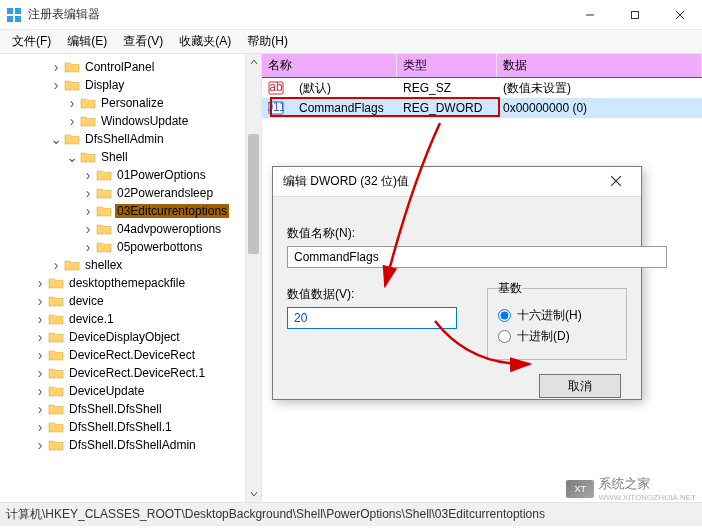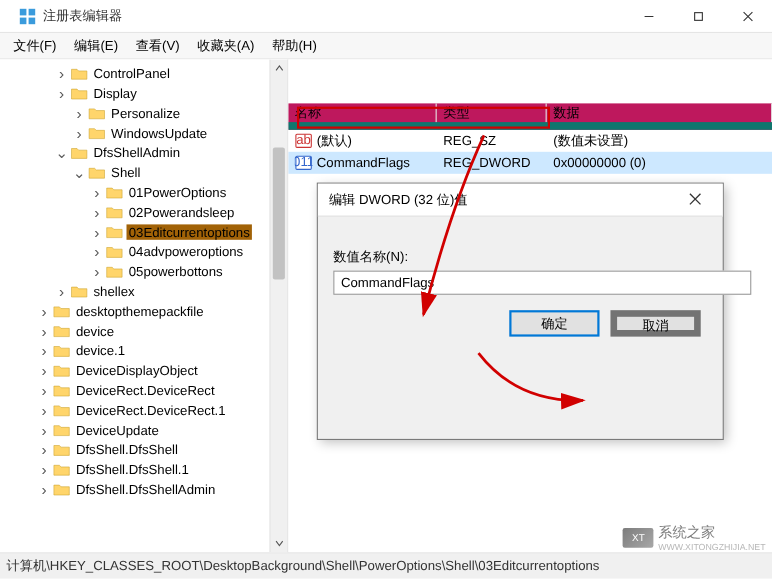"注册表编辑器" .titlebar { padding-left: 17px -> 6px }
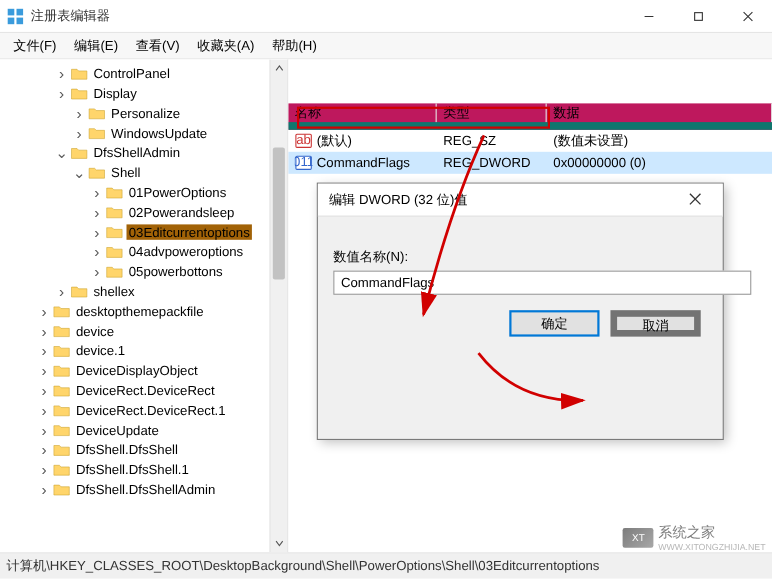"名称" .list-header { background: #be185d -> #f0abfc; border-bottom: 7px solid #0f766e -> 1px solid #0f766e; margin-top: 40px -> none }
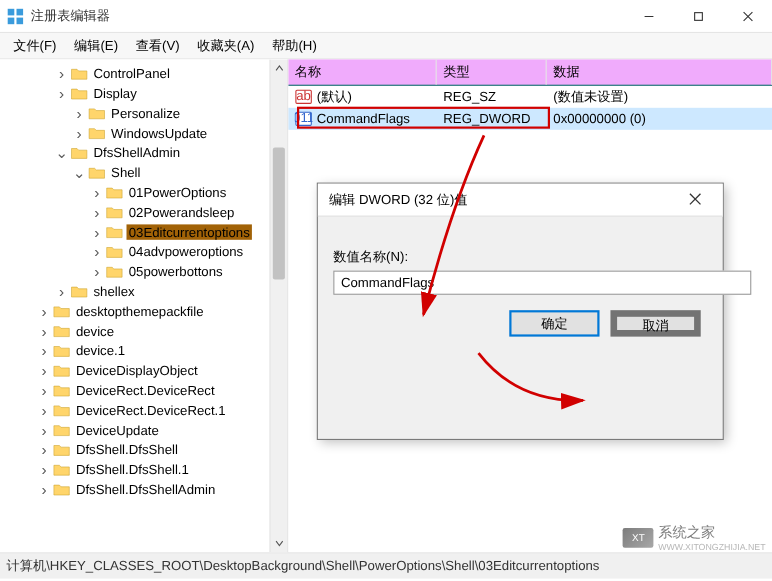"ab" .row .cell { gap: none -> 11px }
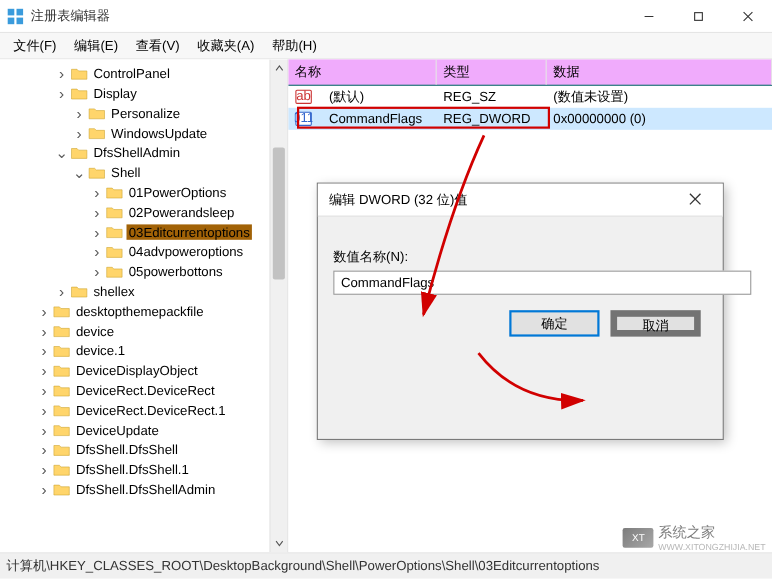"编辑 DWORD (32 位)值" .dialog { left: 288px -> 272px }
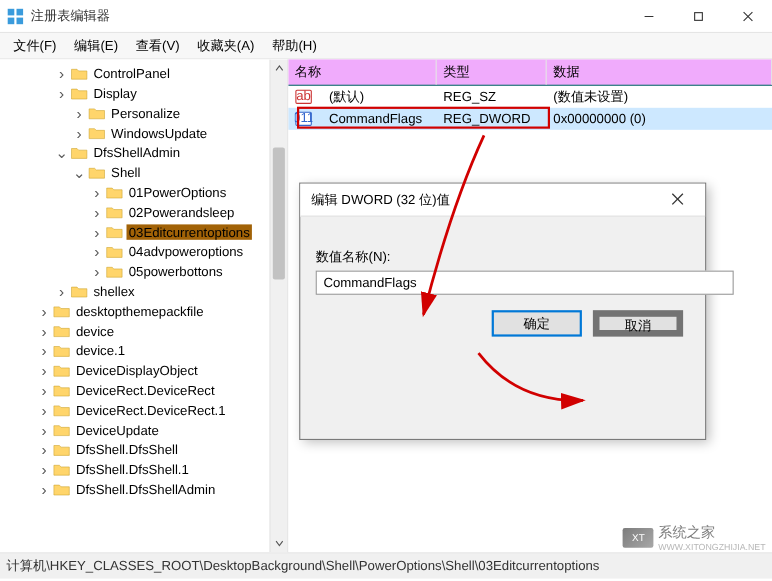"数值数据(V):" div.dlg-row { html: none -> <div> <div> <div>数值数据(V):</div> <input> </div> <div> <fieldset> <legend>基数</legend> <label> <input> <span>十六进制(H)</span> </label> <label> <input> <span>十进制(D)</span> </label> </fieldset> </div> </div> }
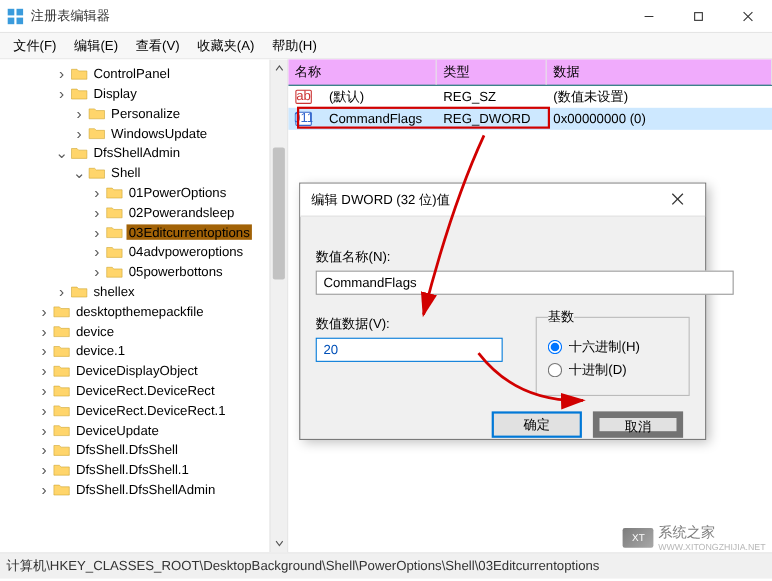"确定" button.dlg-btn { html: <button>确定</button> -> none }
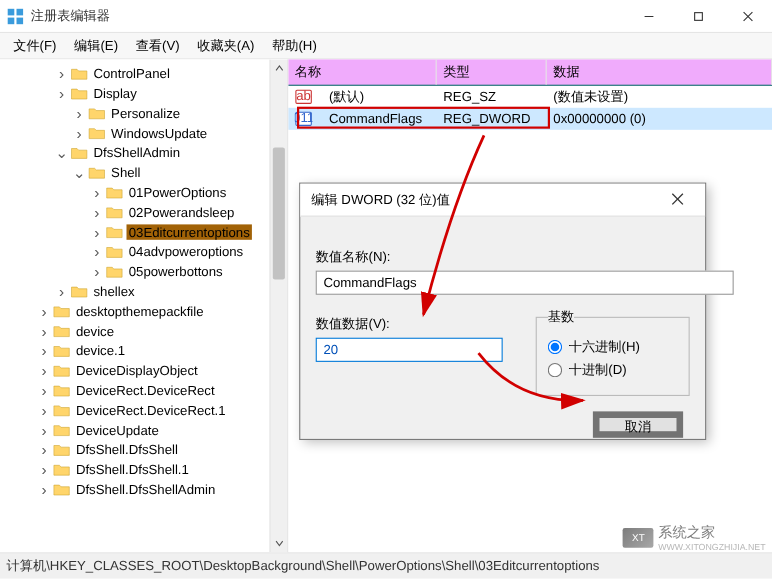"取消" .dlg-btn { border: 6px solid #737373 -> 1px solid #737373 }
